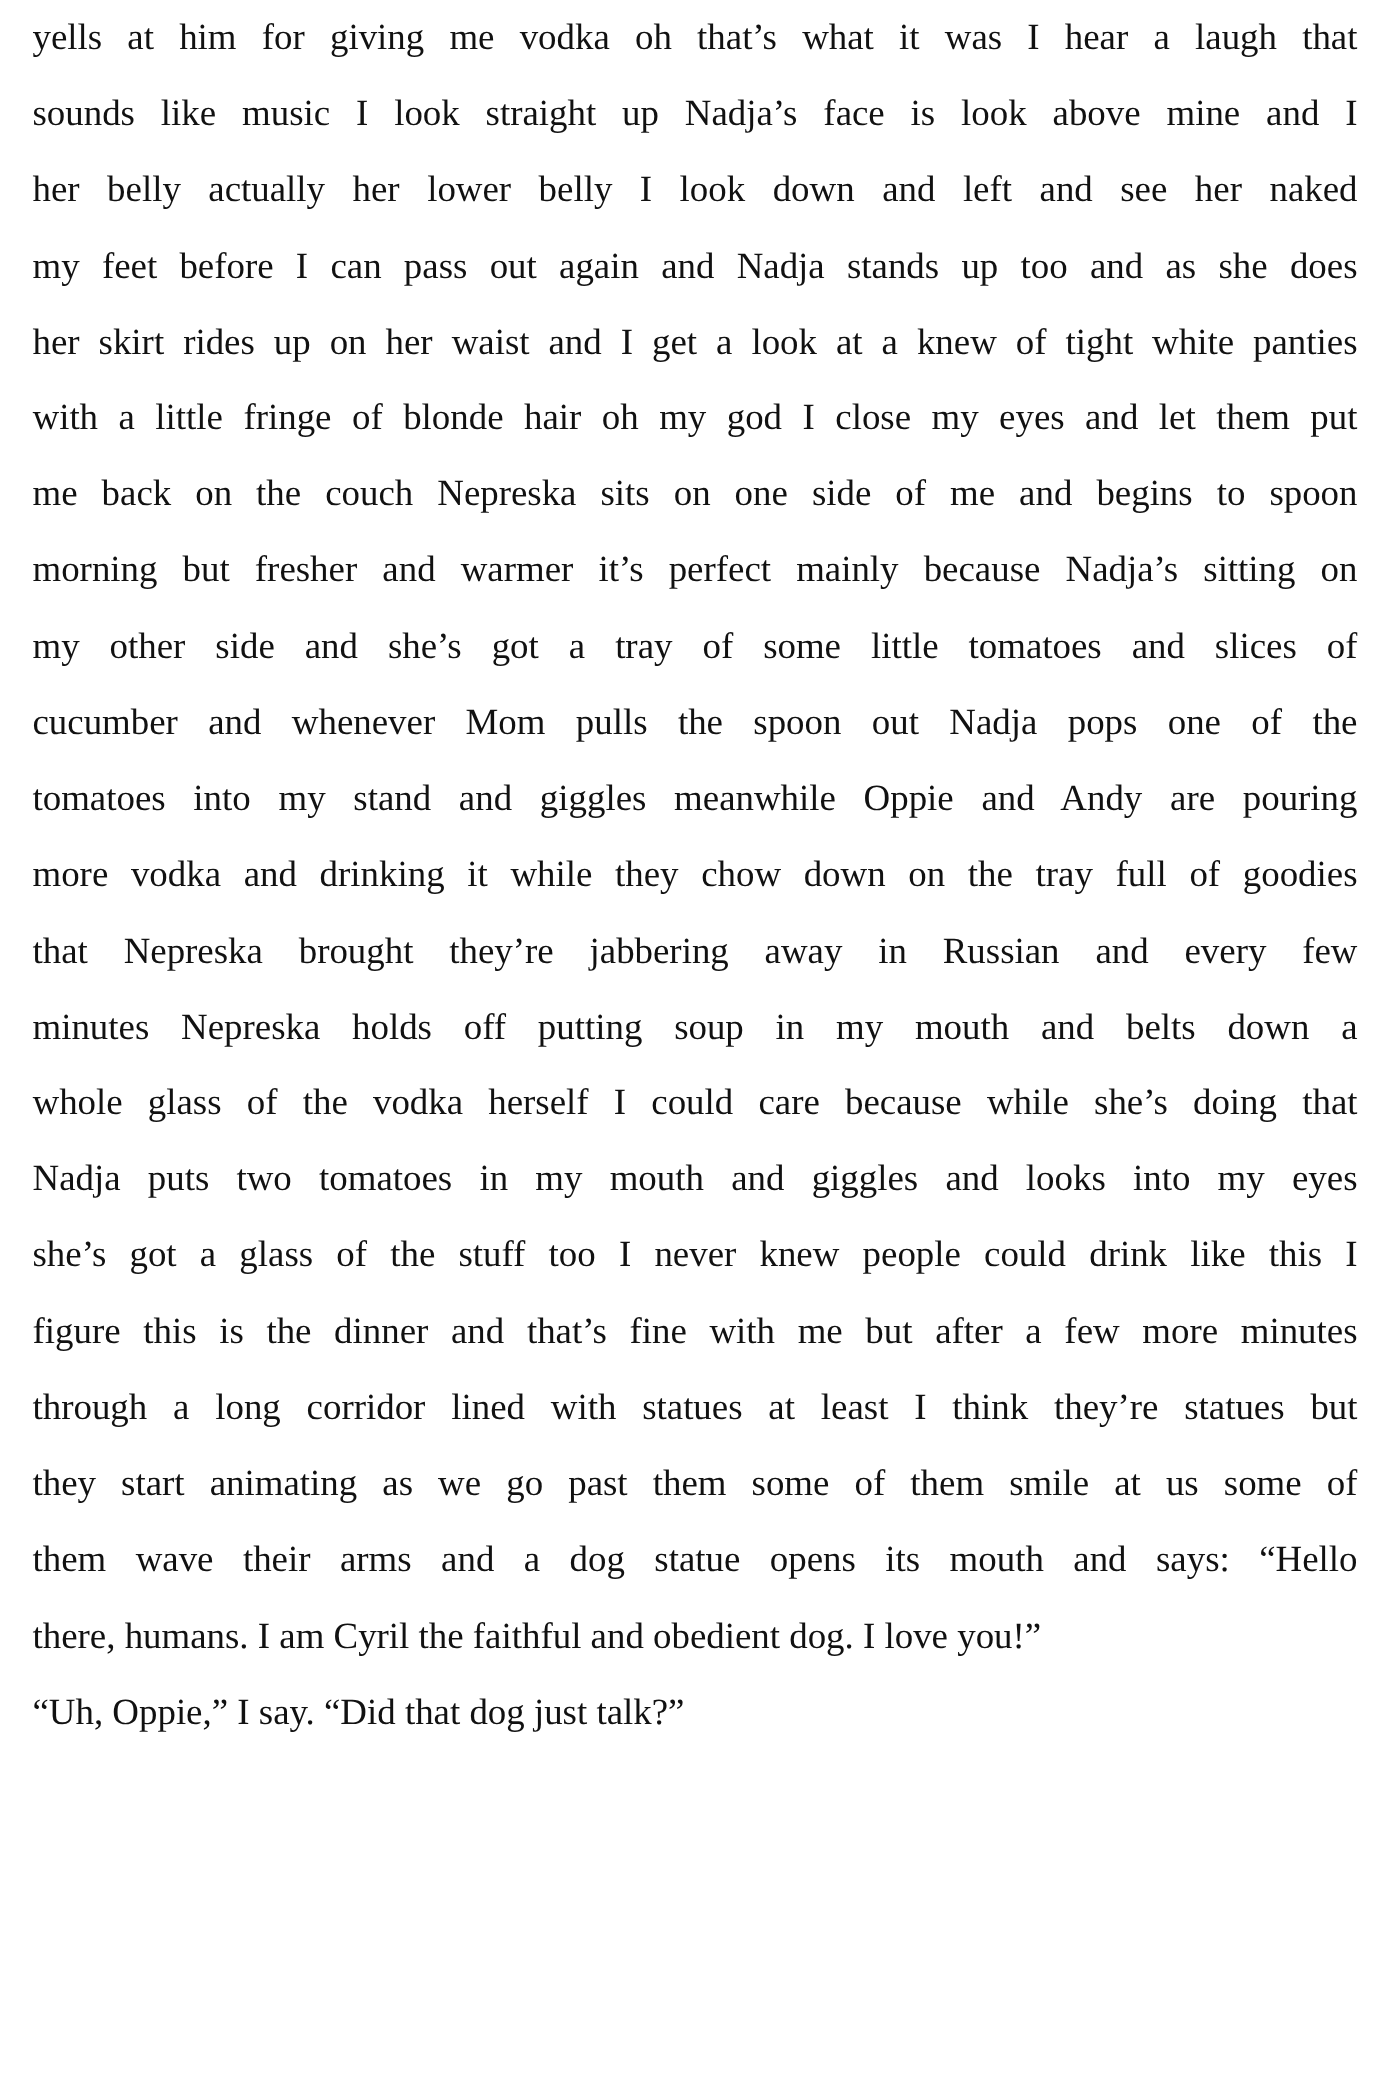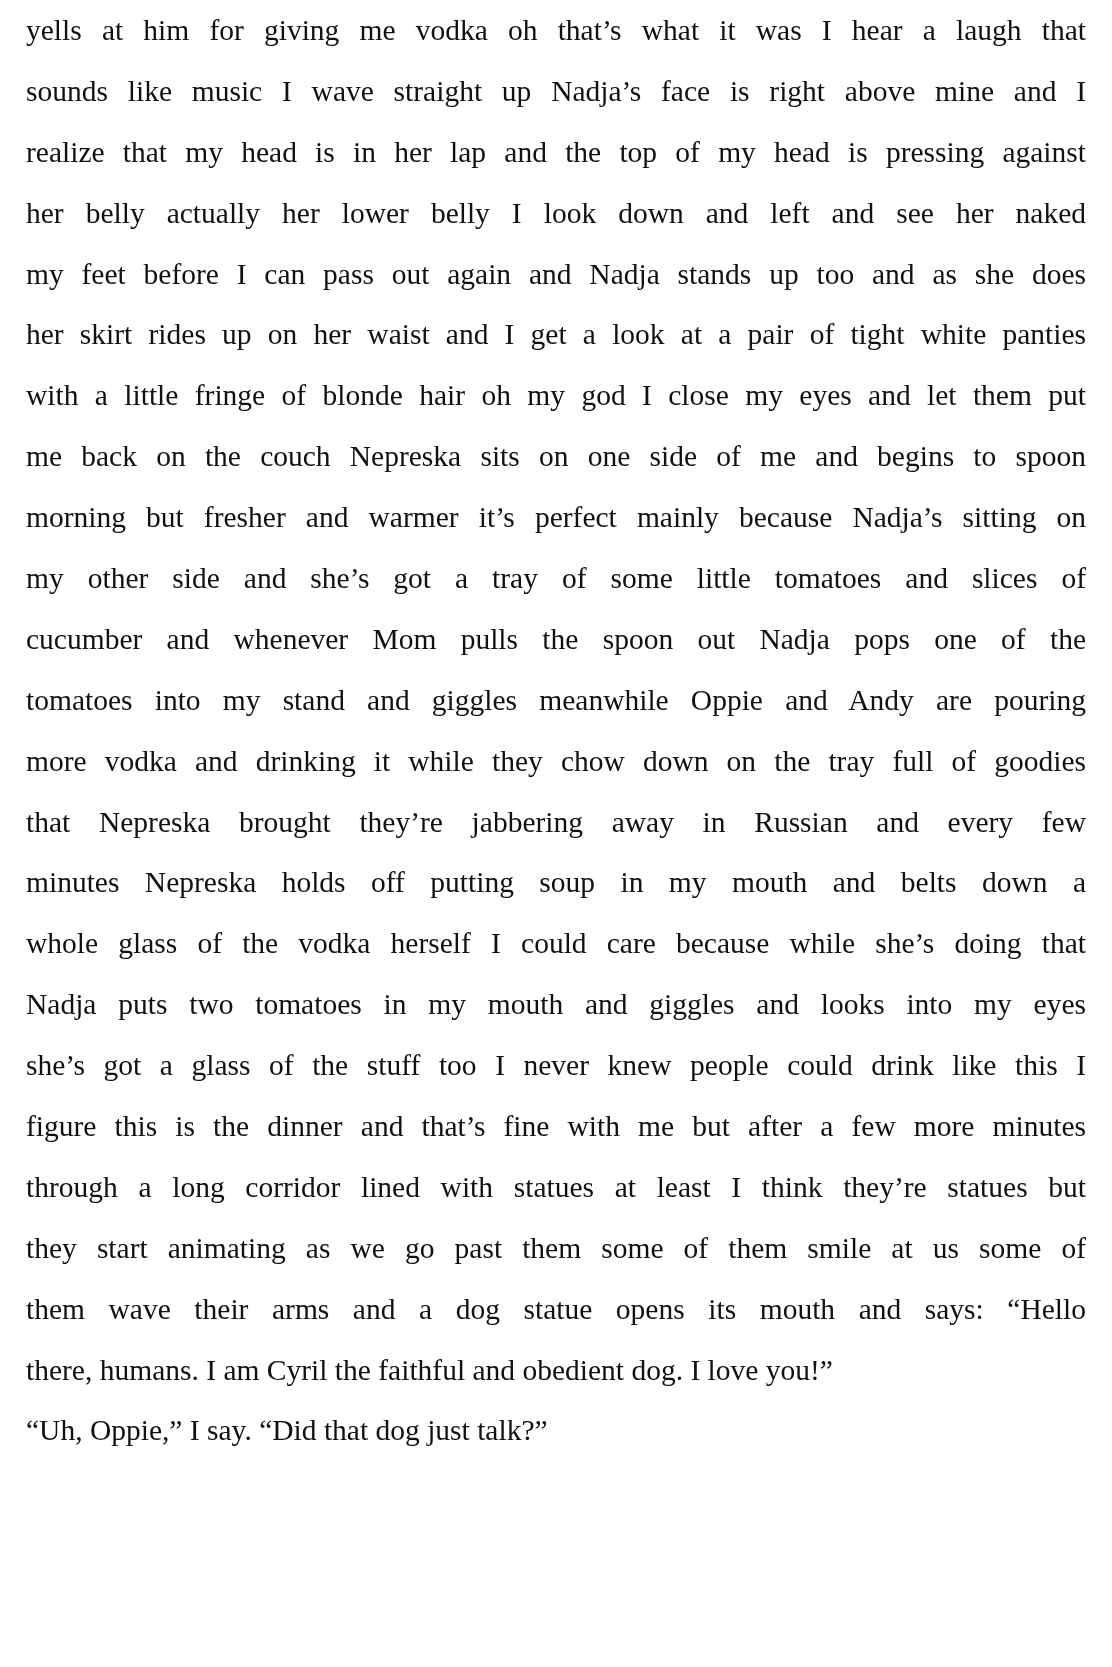"sounds like music I wave" div.line { text: wave straight up Nadja’s face is right -> look straight up Nadja’s face is look }
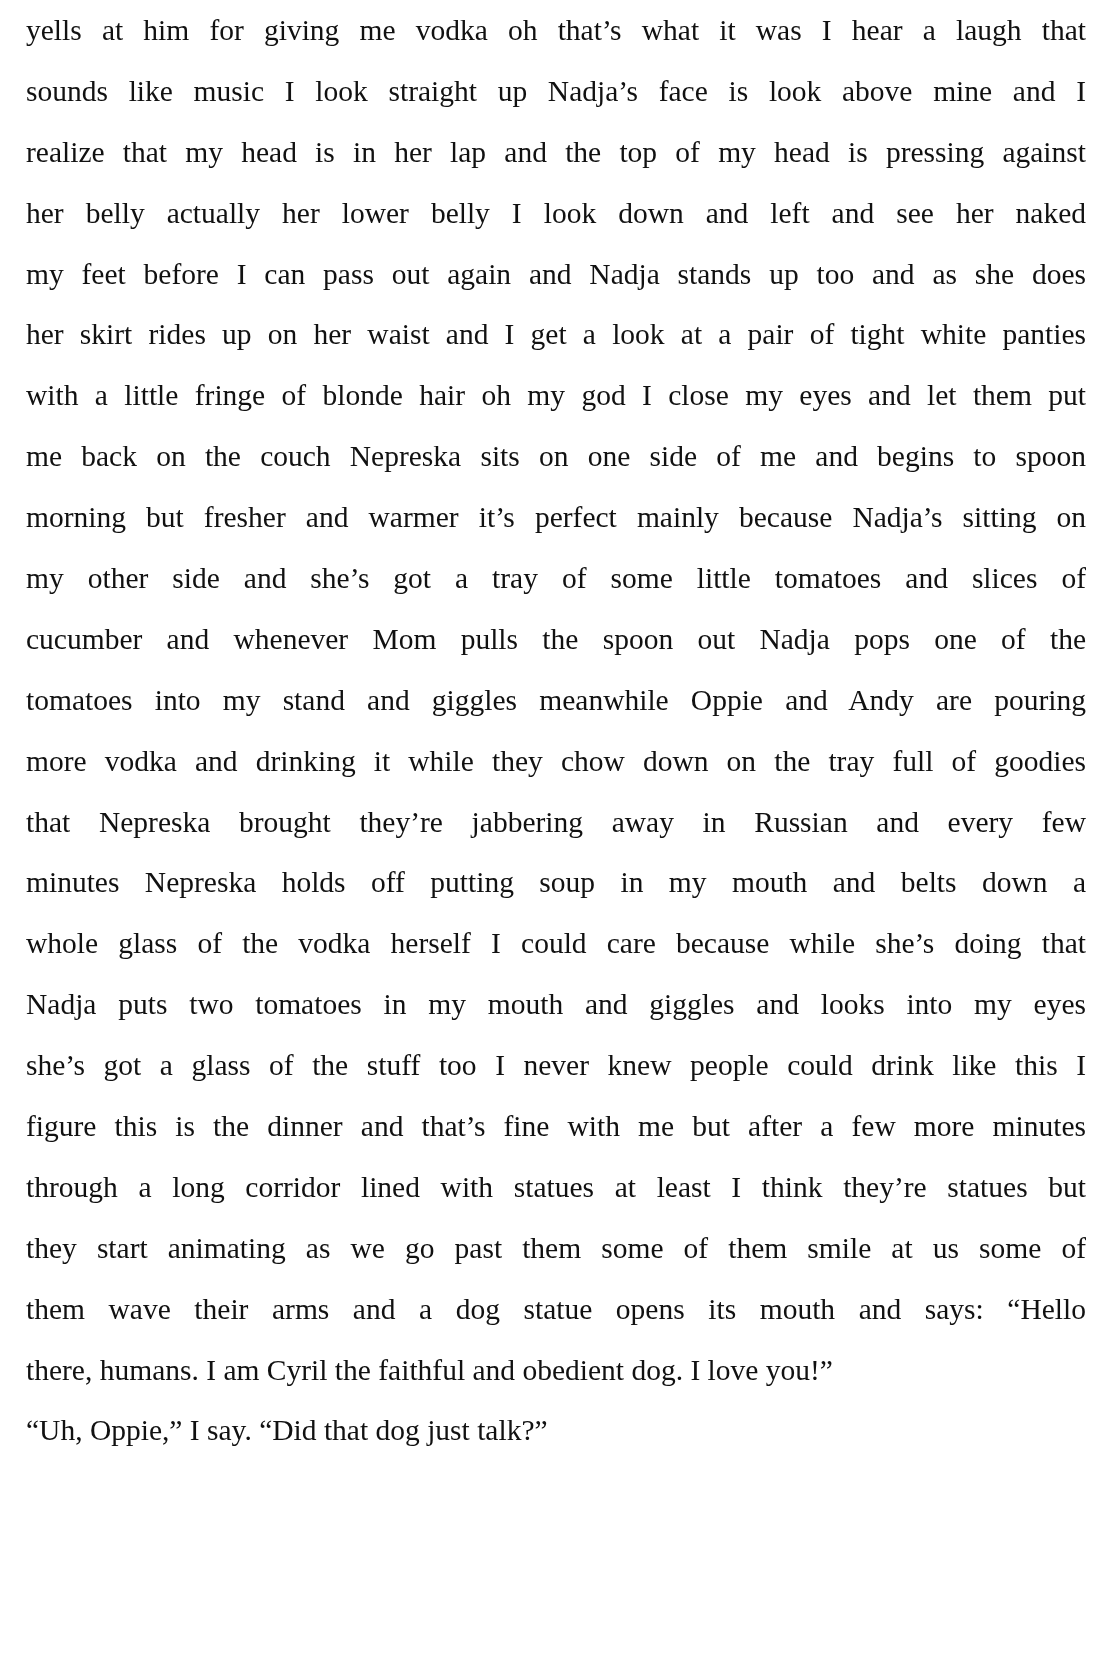"realize that my head is" div.line { html: <div>realize that my head is in her lap and the top of my head is pressing against</div> -> none }
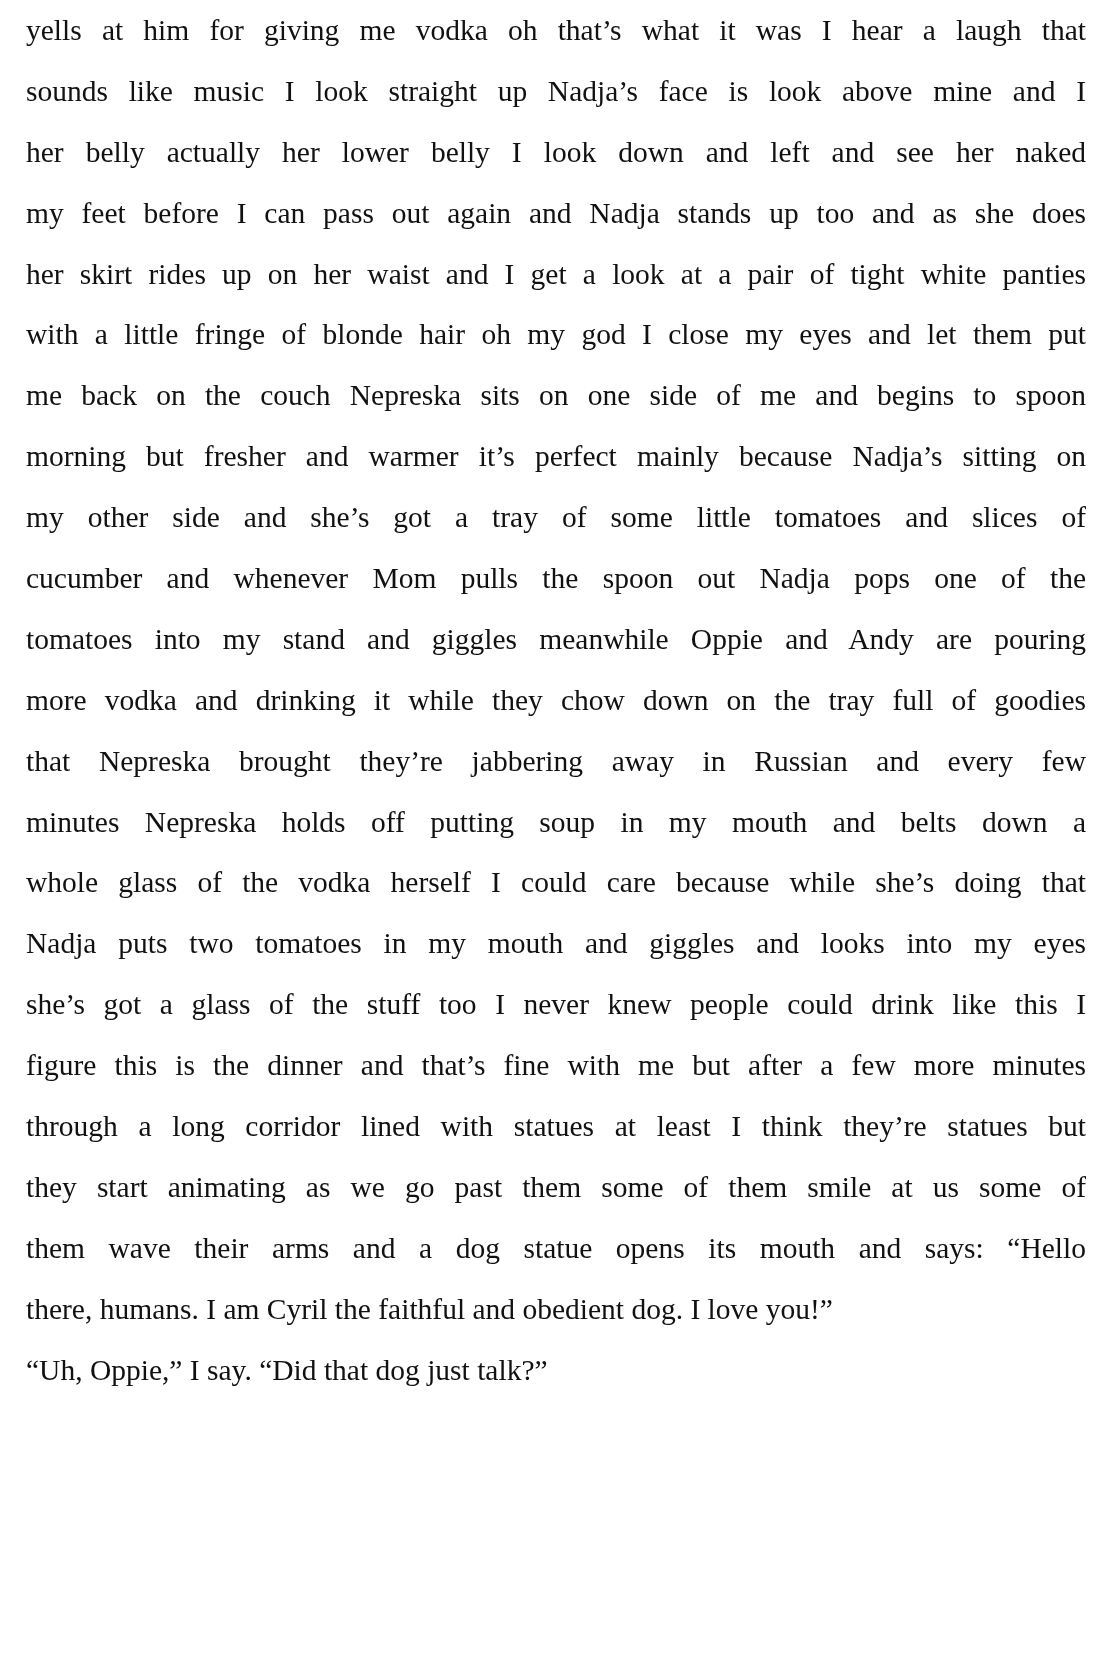"her skirt rides up on" div.line { text: pair -> knew }
